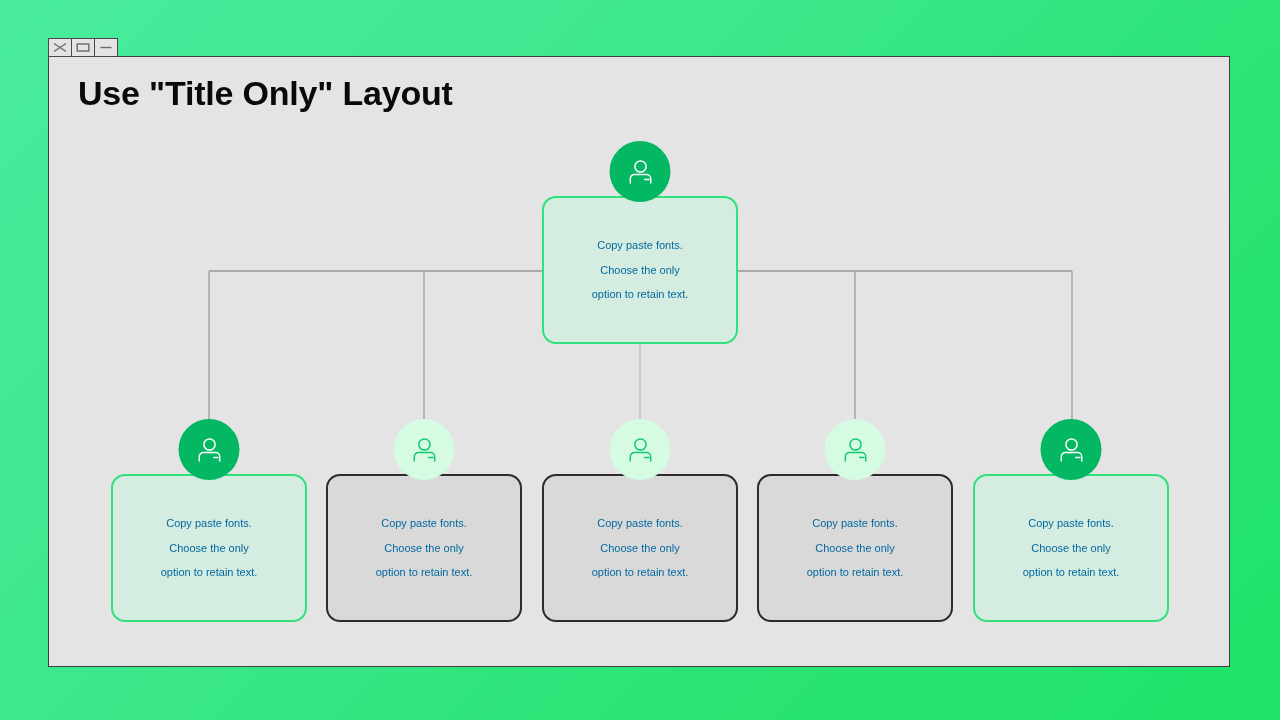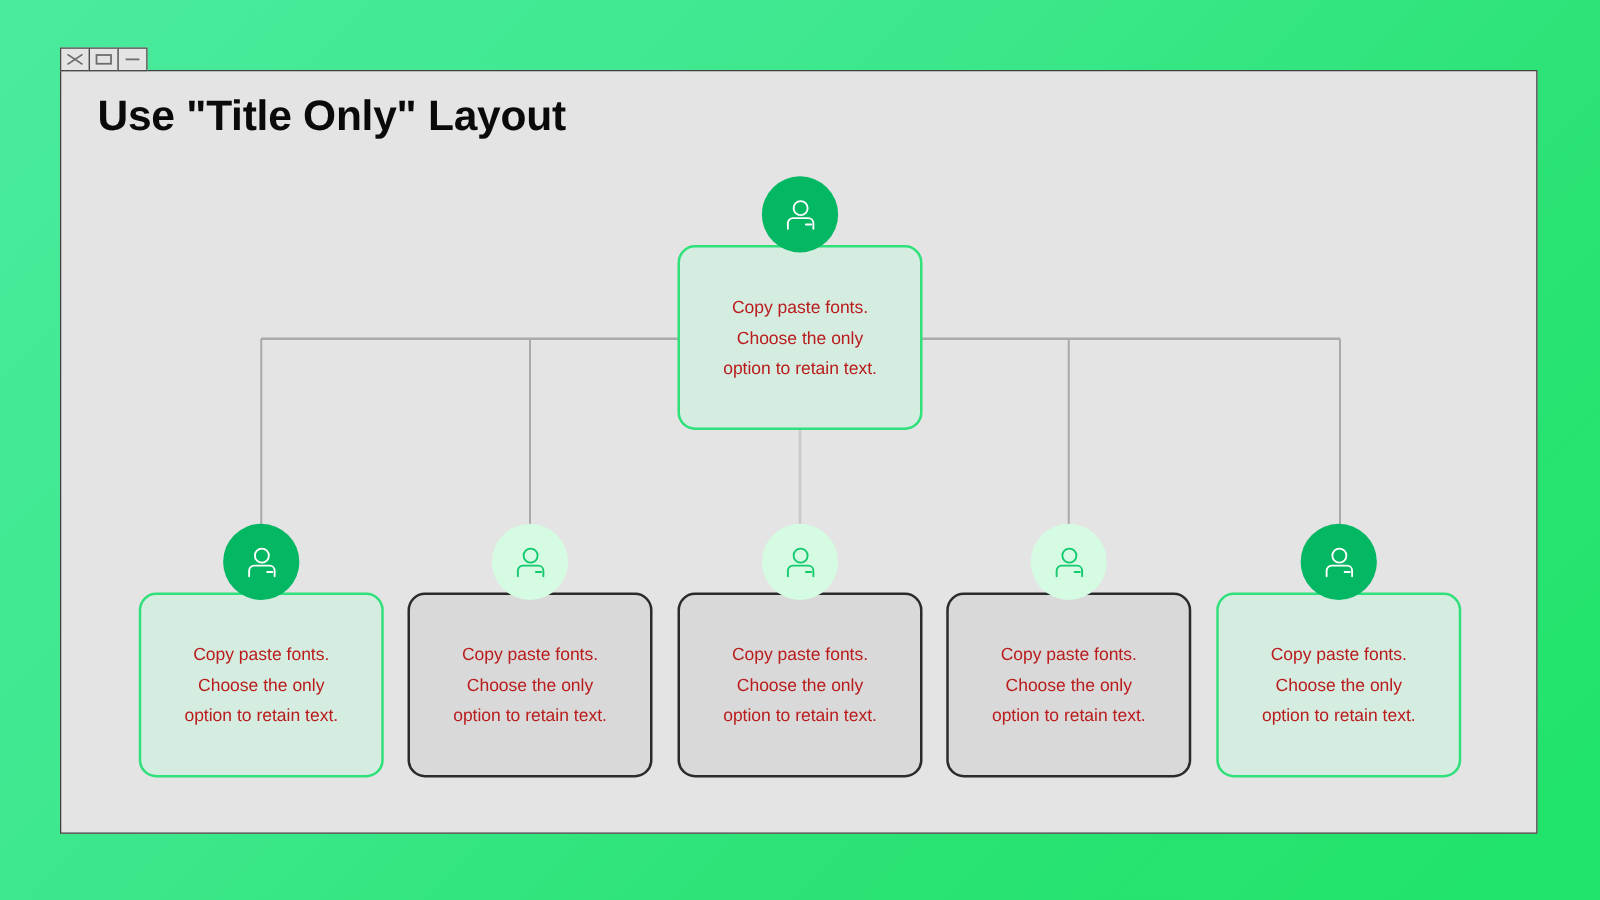"Copy paste fonts." .node-line { color: #b91c1c -> #0369a1; font-size: 14px -> 11px }
